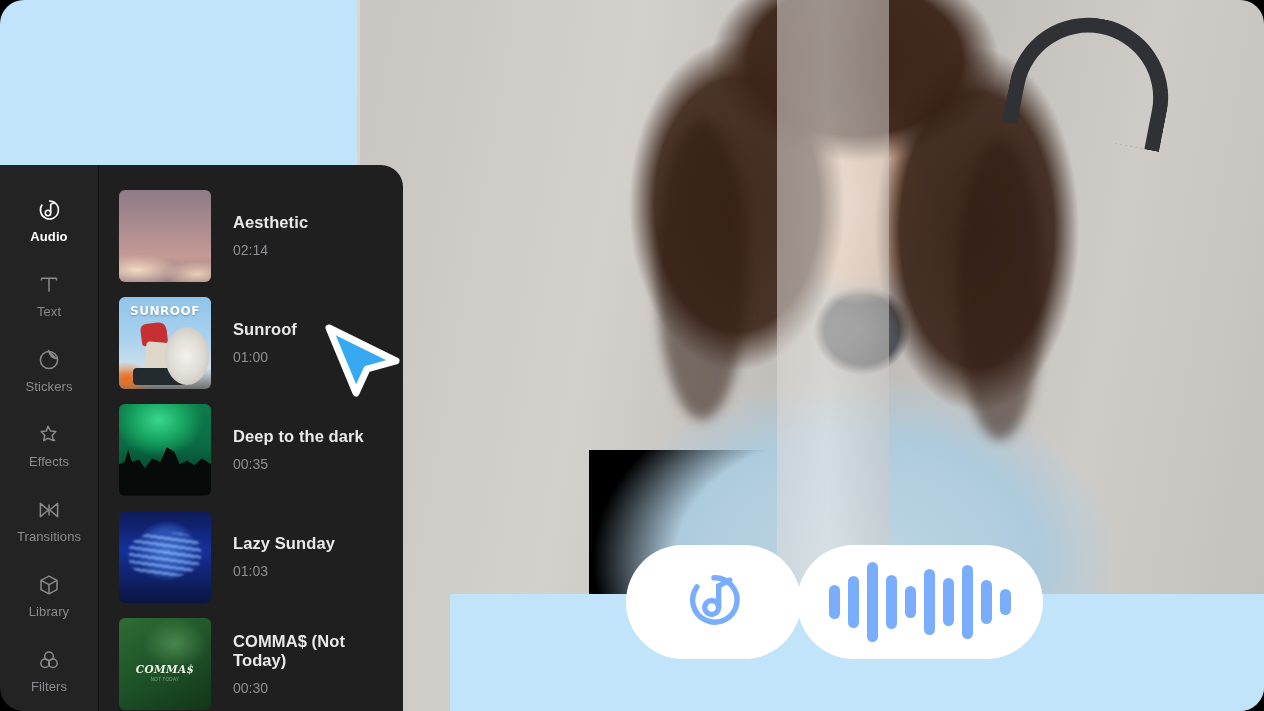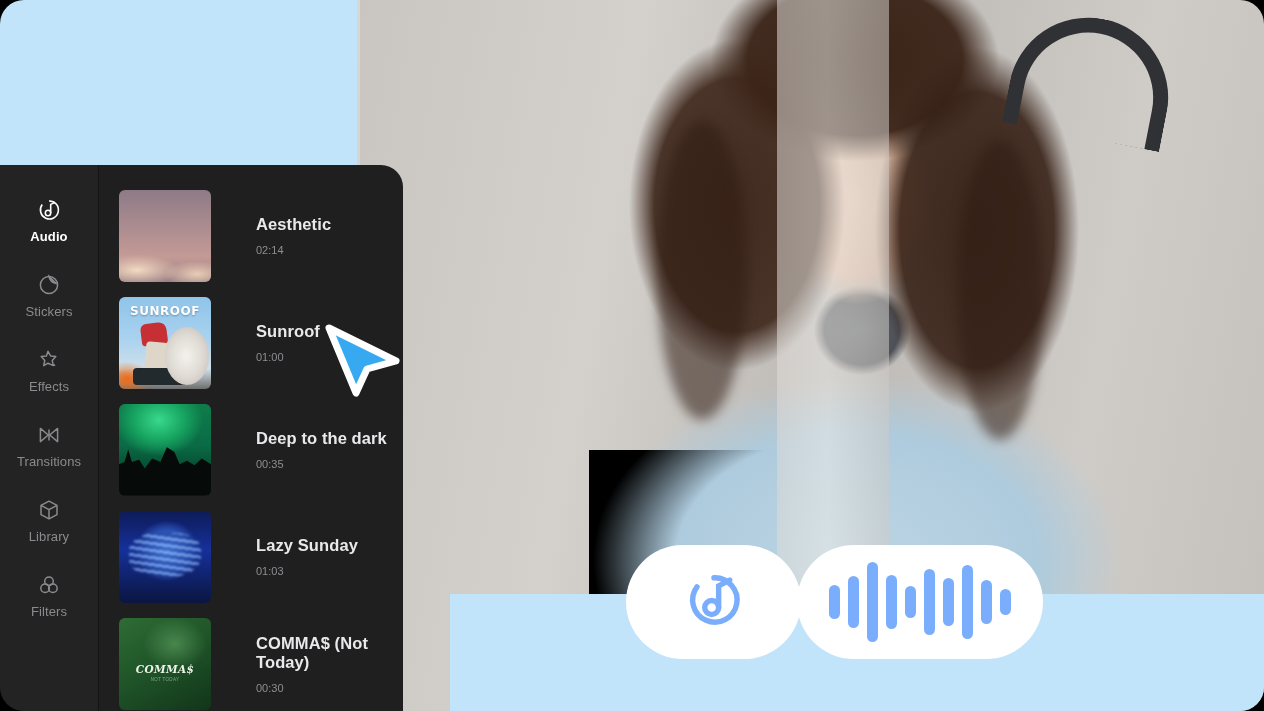"Aesthetic" .meta { margin-left: 45px -> 22px }
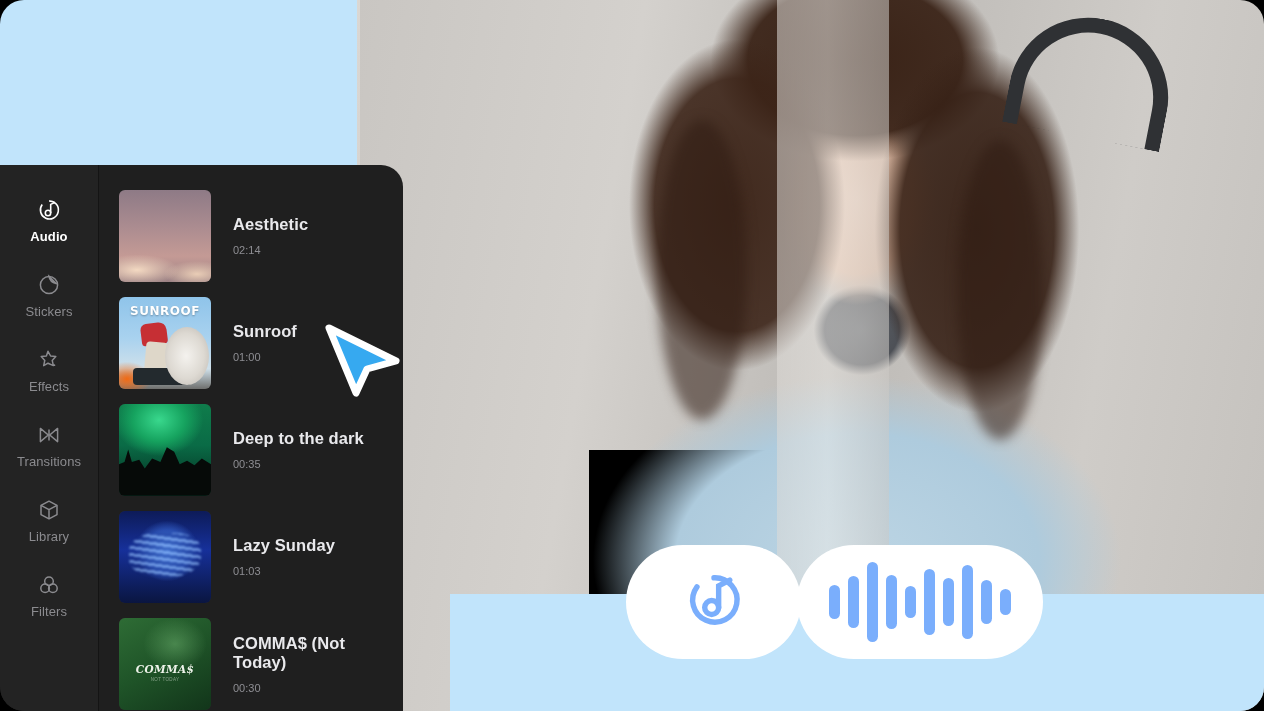"02:14" .t-time { font-size: 11px -> 14px }
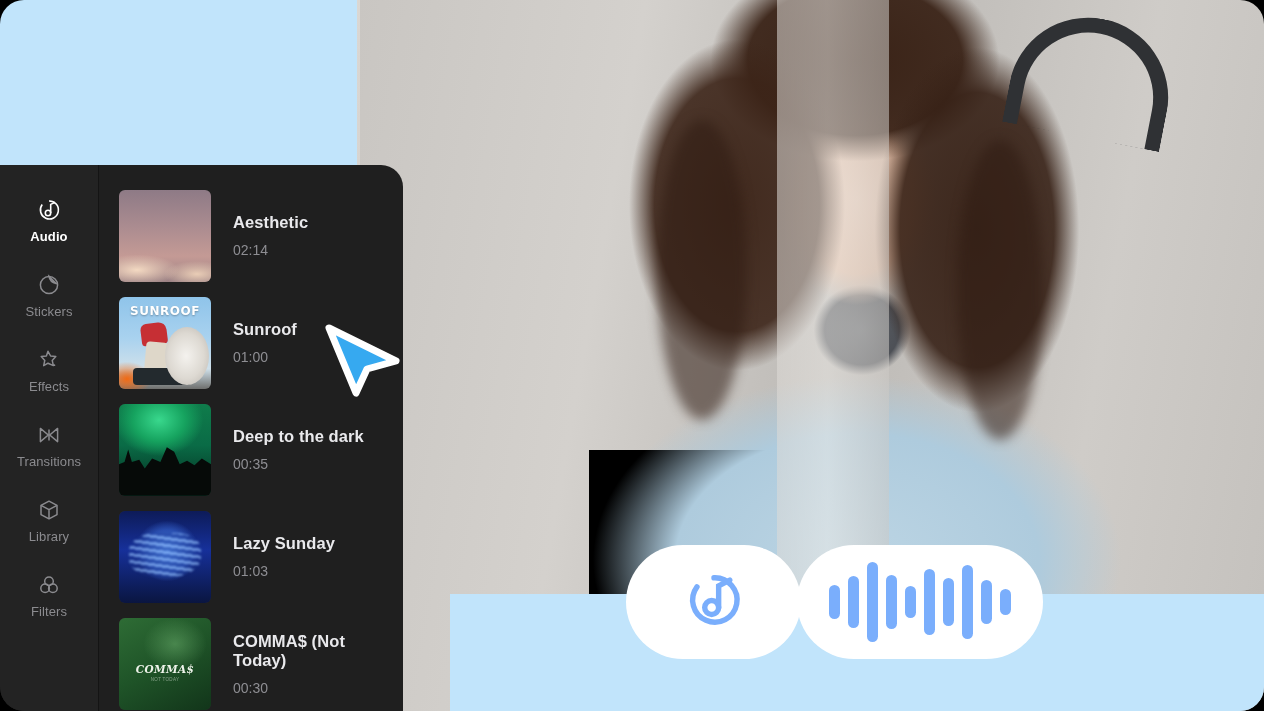"Text" div.nav-item { html: none -> <div> <span> <svg> <path></path> </svg> </span> <span>Text</span> </div> }
